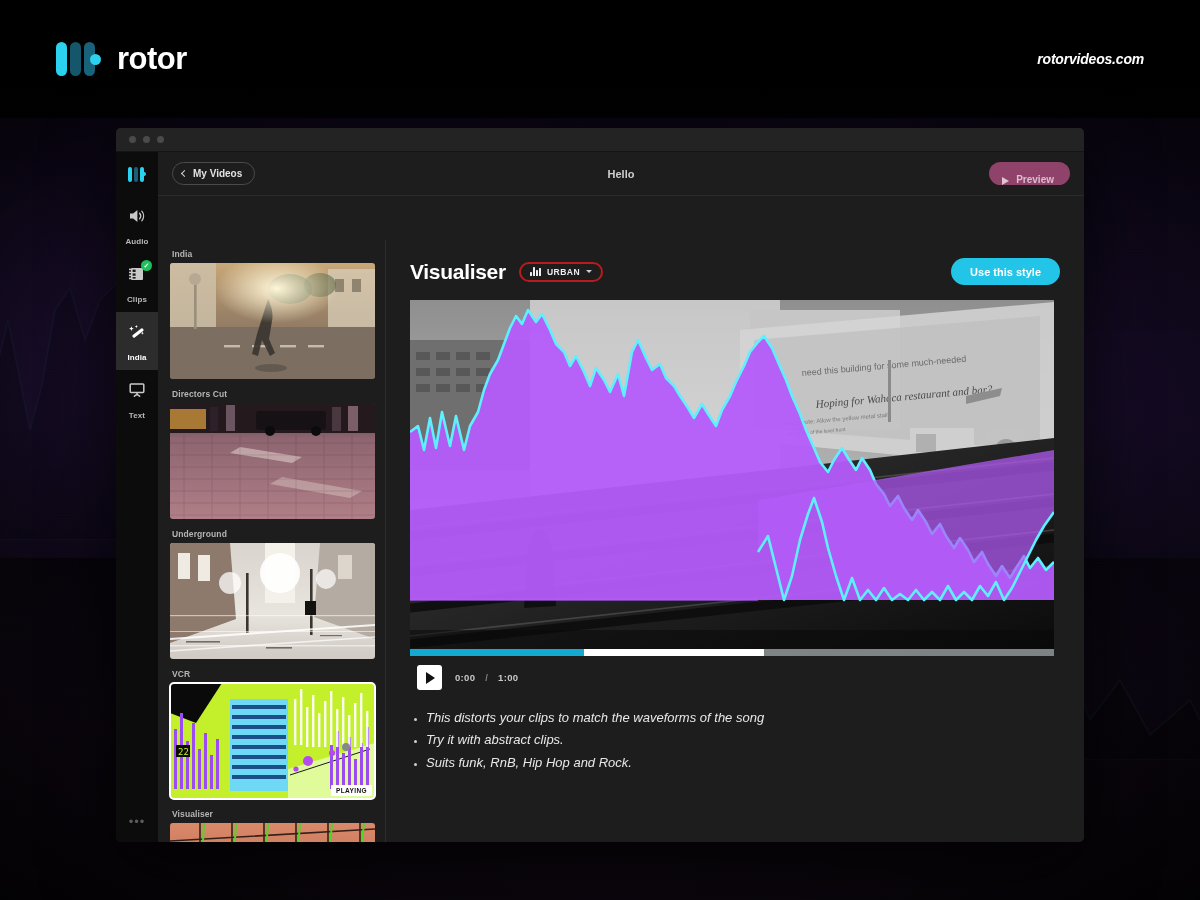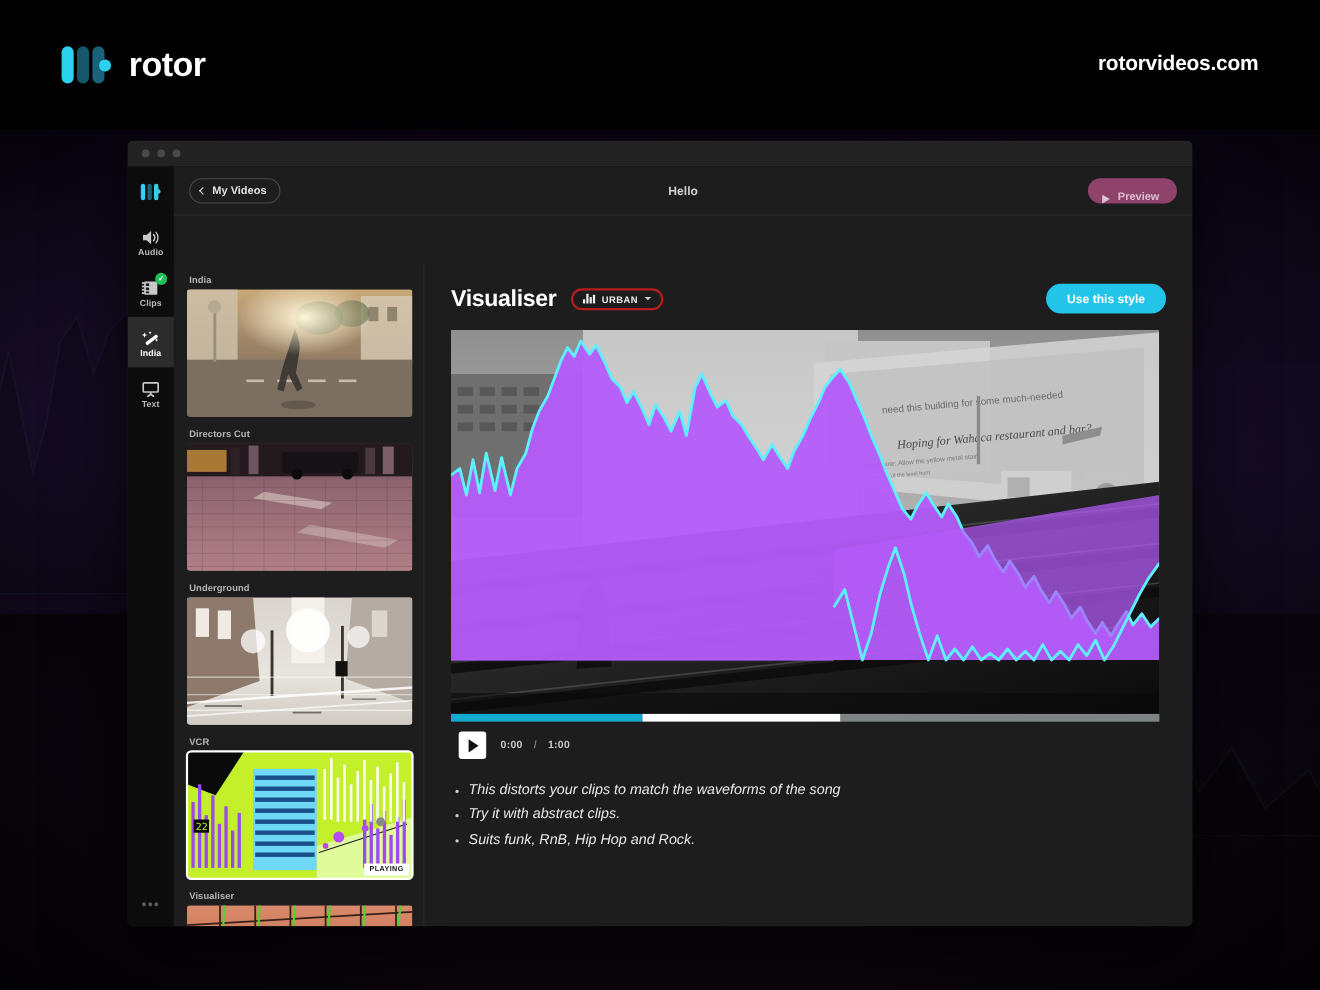"rotorvideos.com" .brand-url { font-size: 19px -> 14px; font-style: none -> italic }
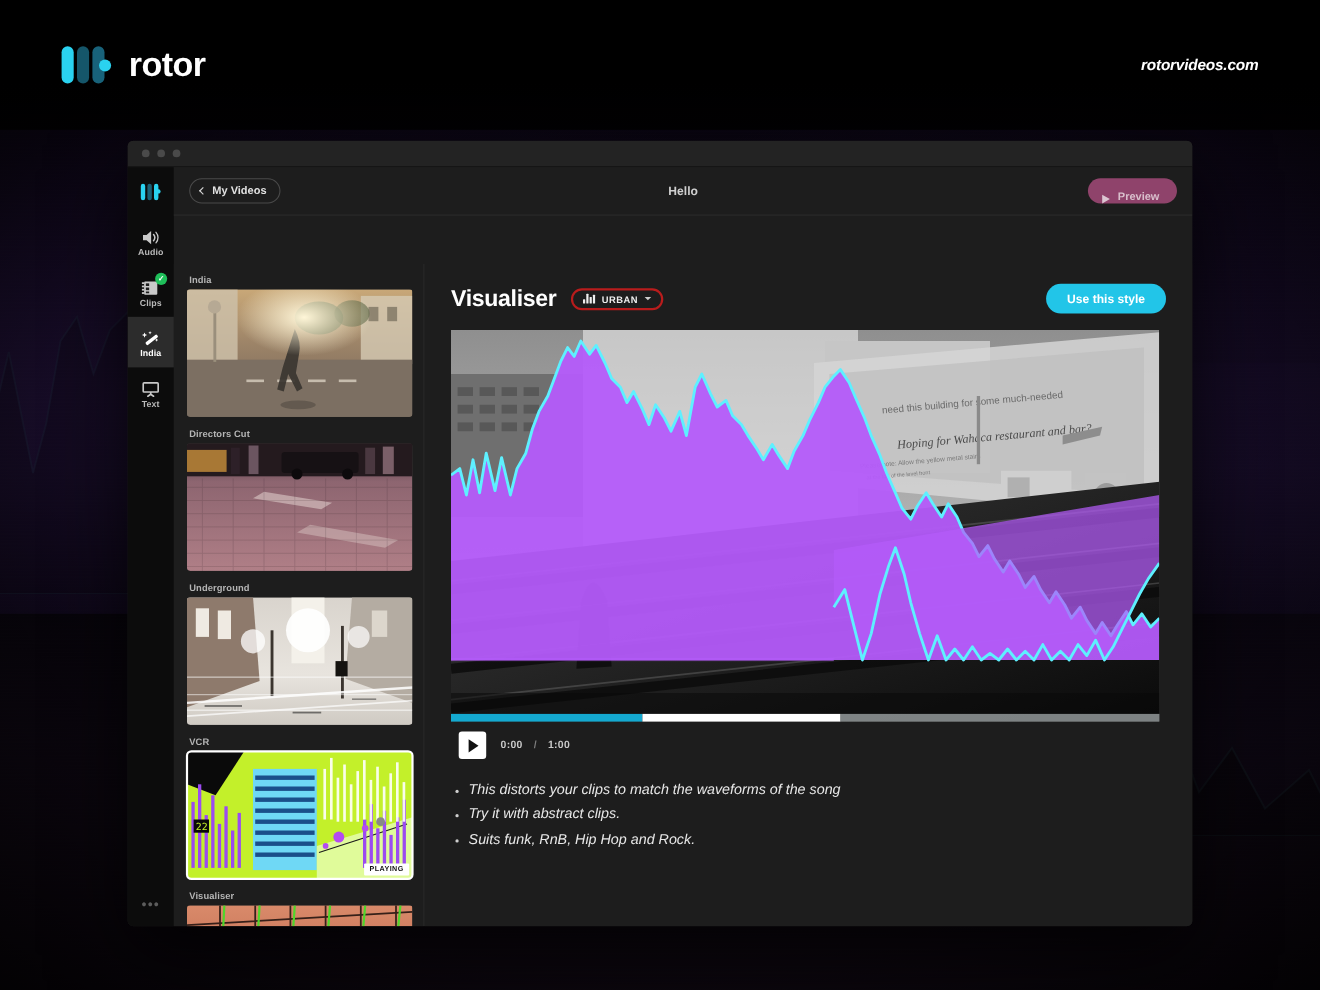"Audio" .rail-item { gap: 0 -> 12px }
